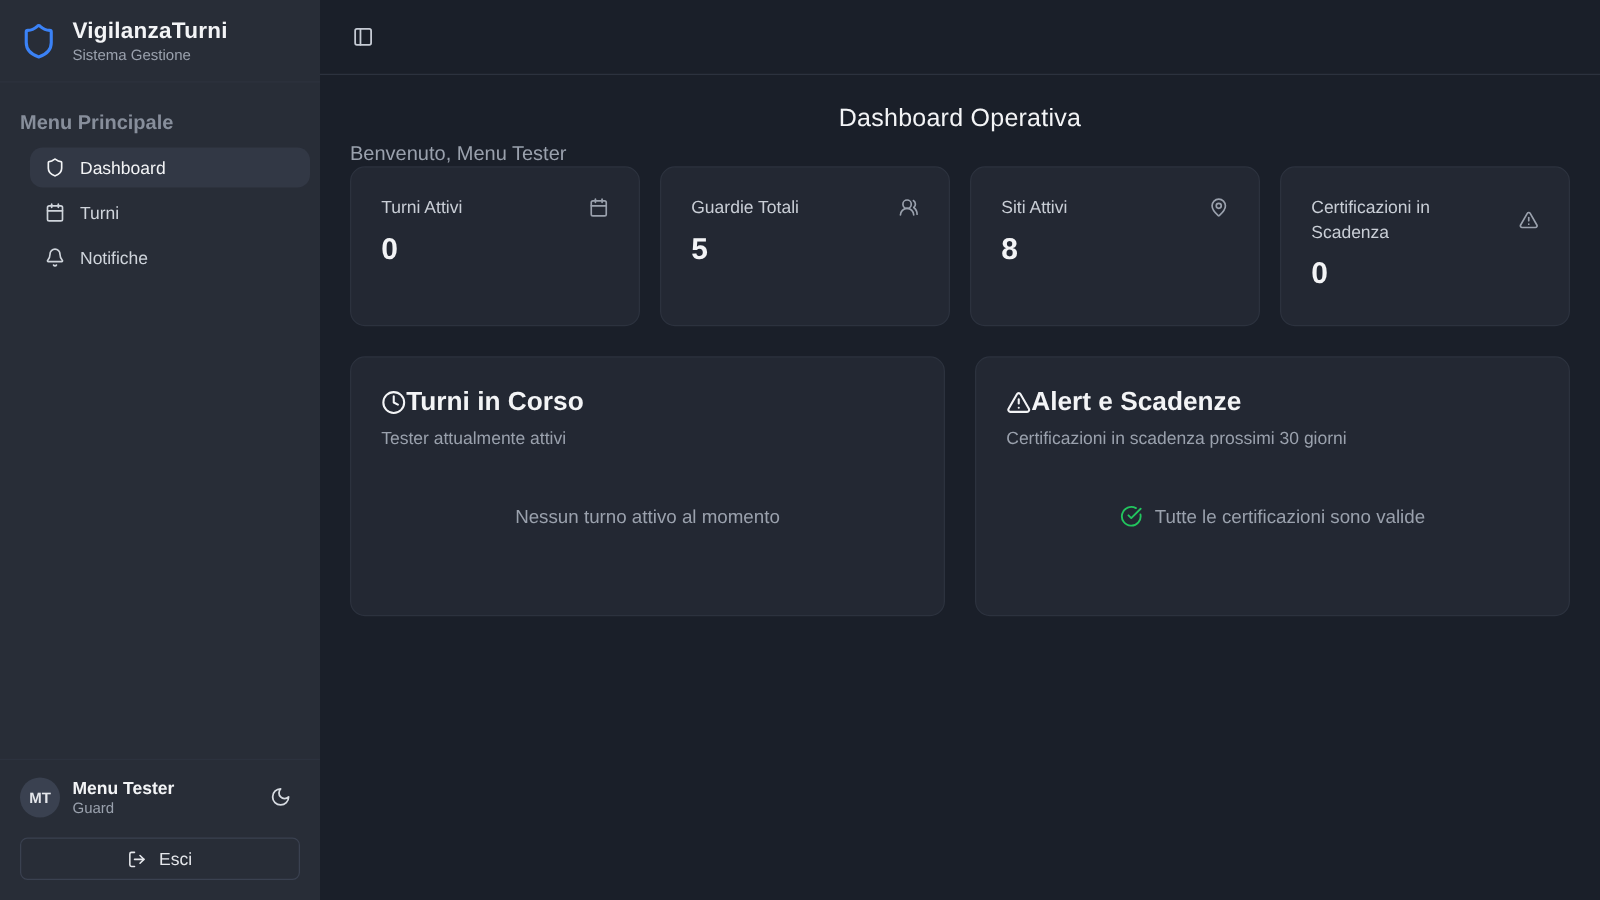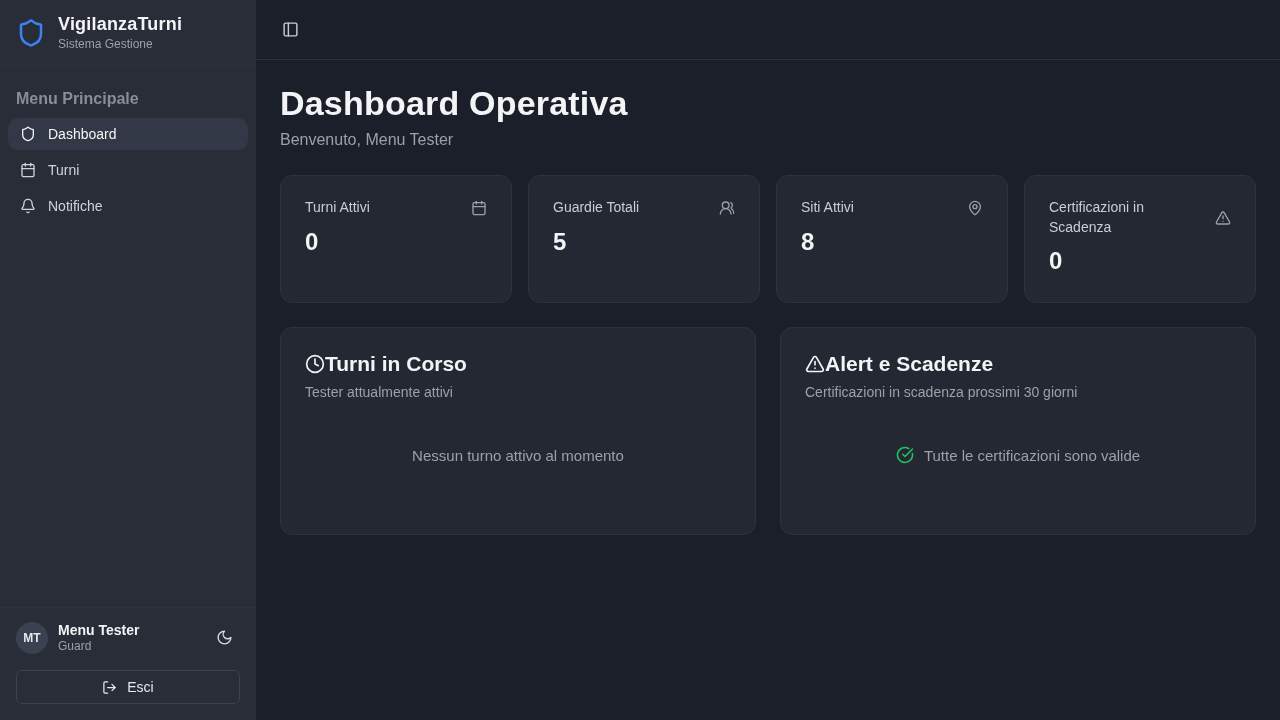"Dashboard Operativa" .page-title { font-size: 34px -> 20px; font-weight: 700 -> 400; text-align: none -> center }
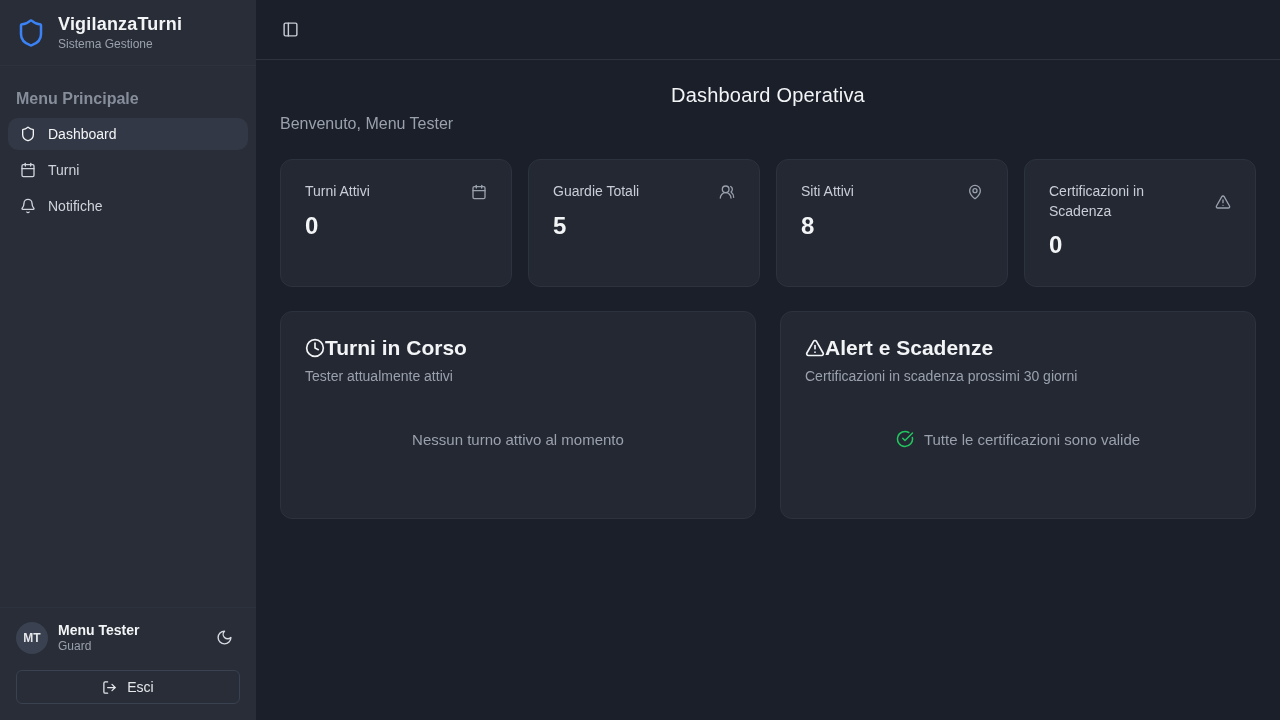"Dashboard" .nav-item { margin-left: none -> 16px }
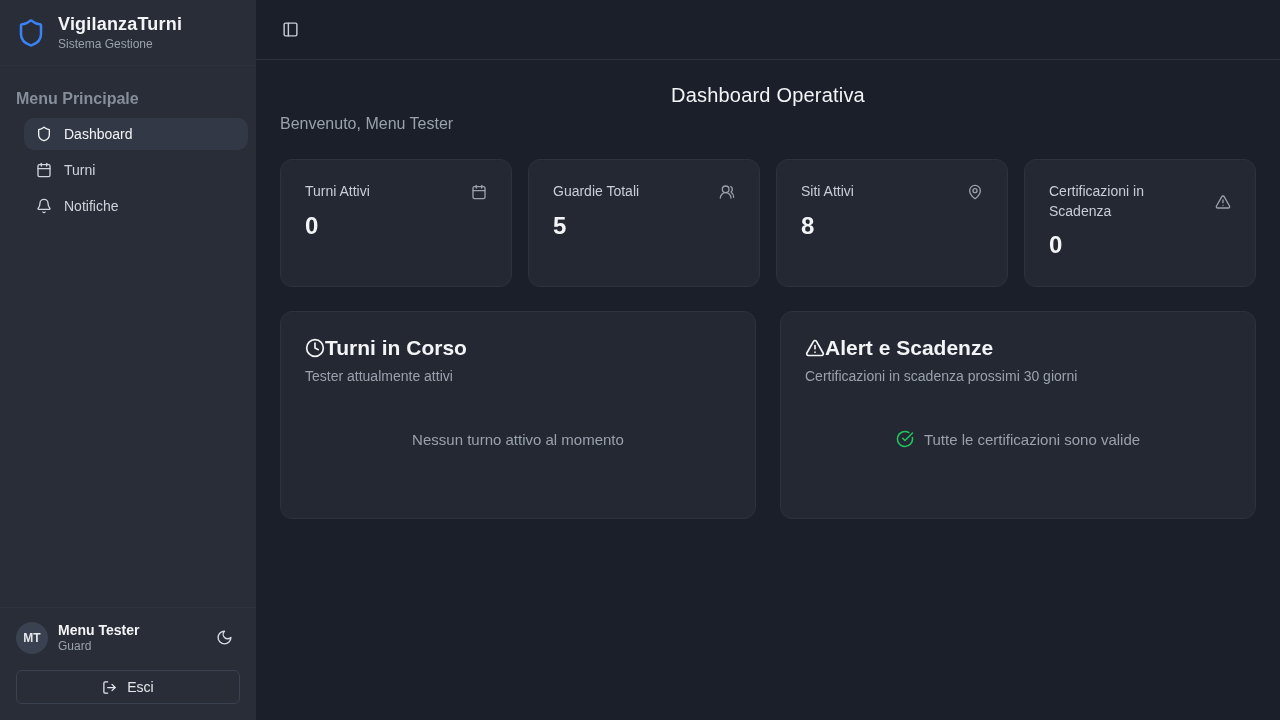"Turni Attivi" .stats-grid { margin-top: 26px -> none }
